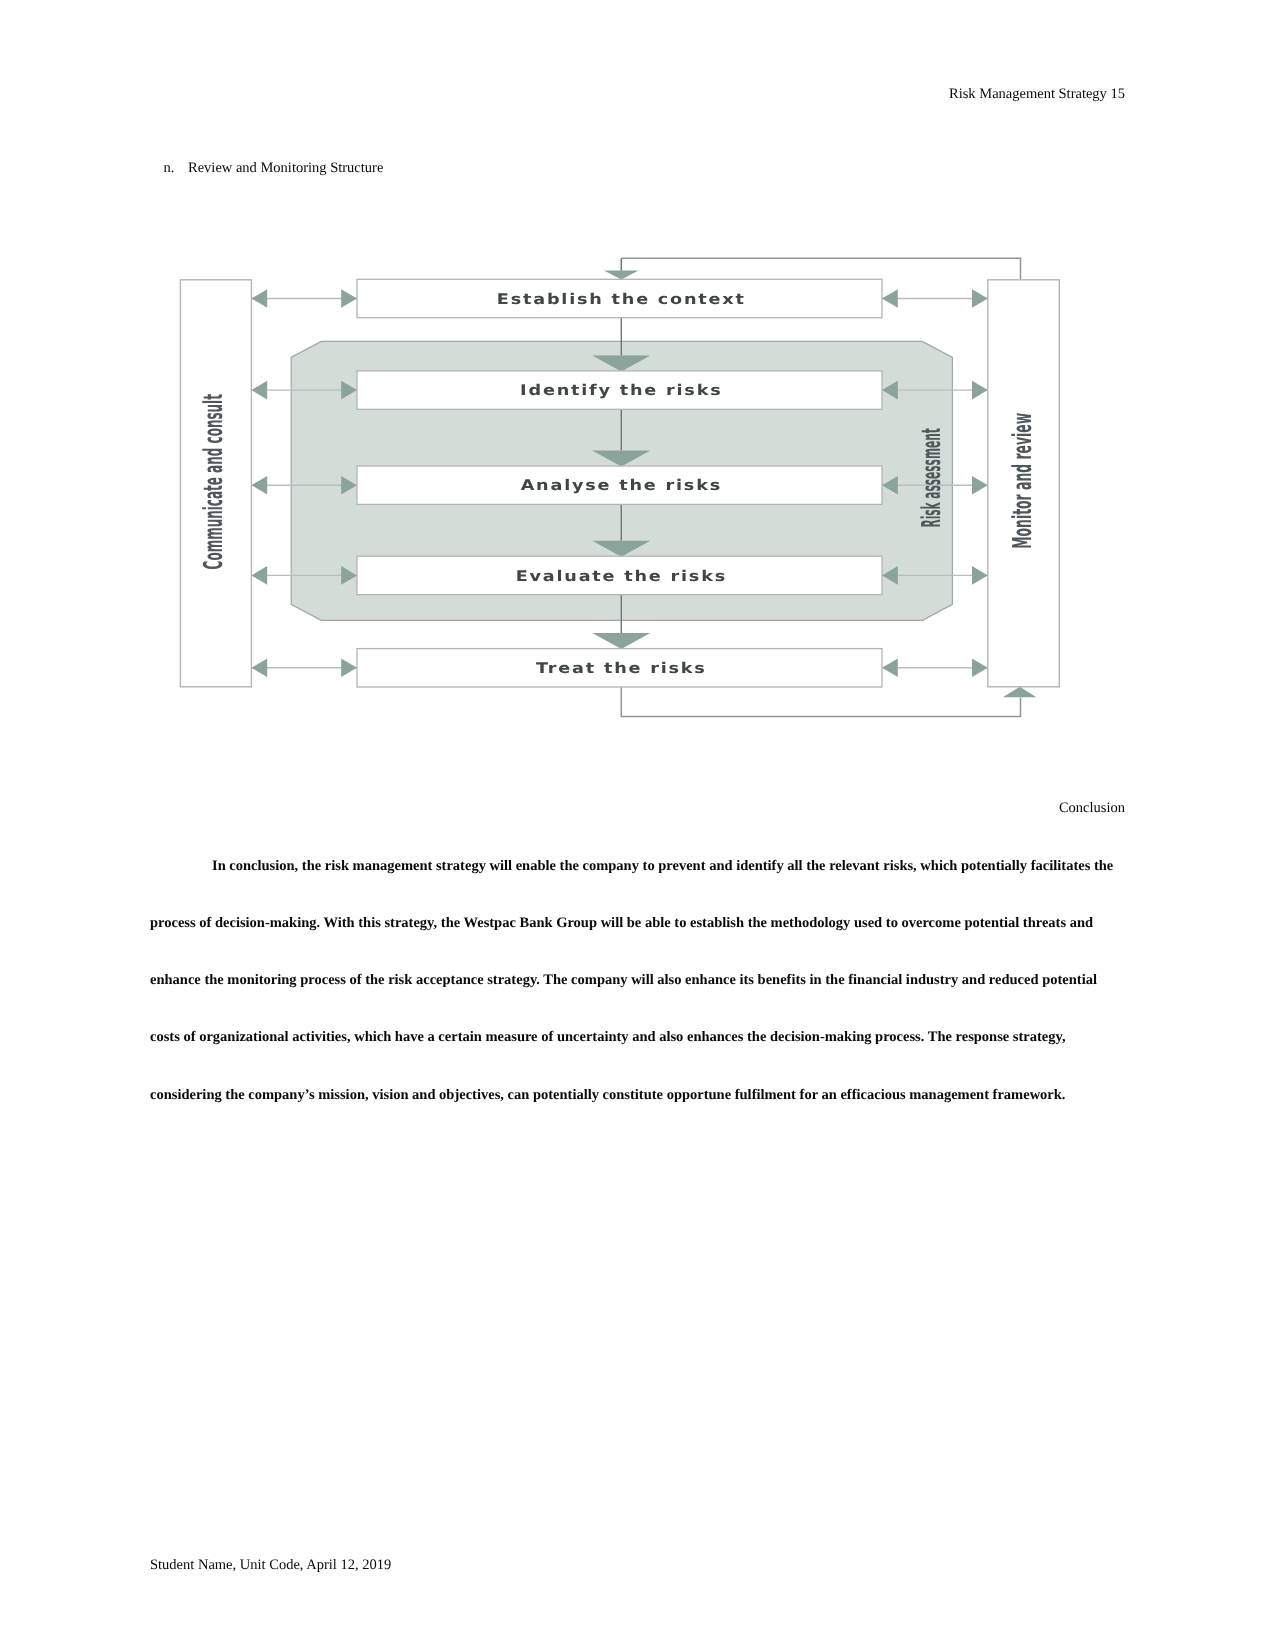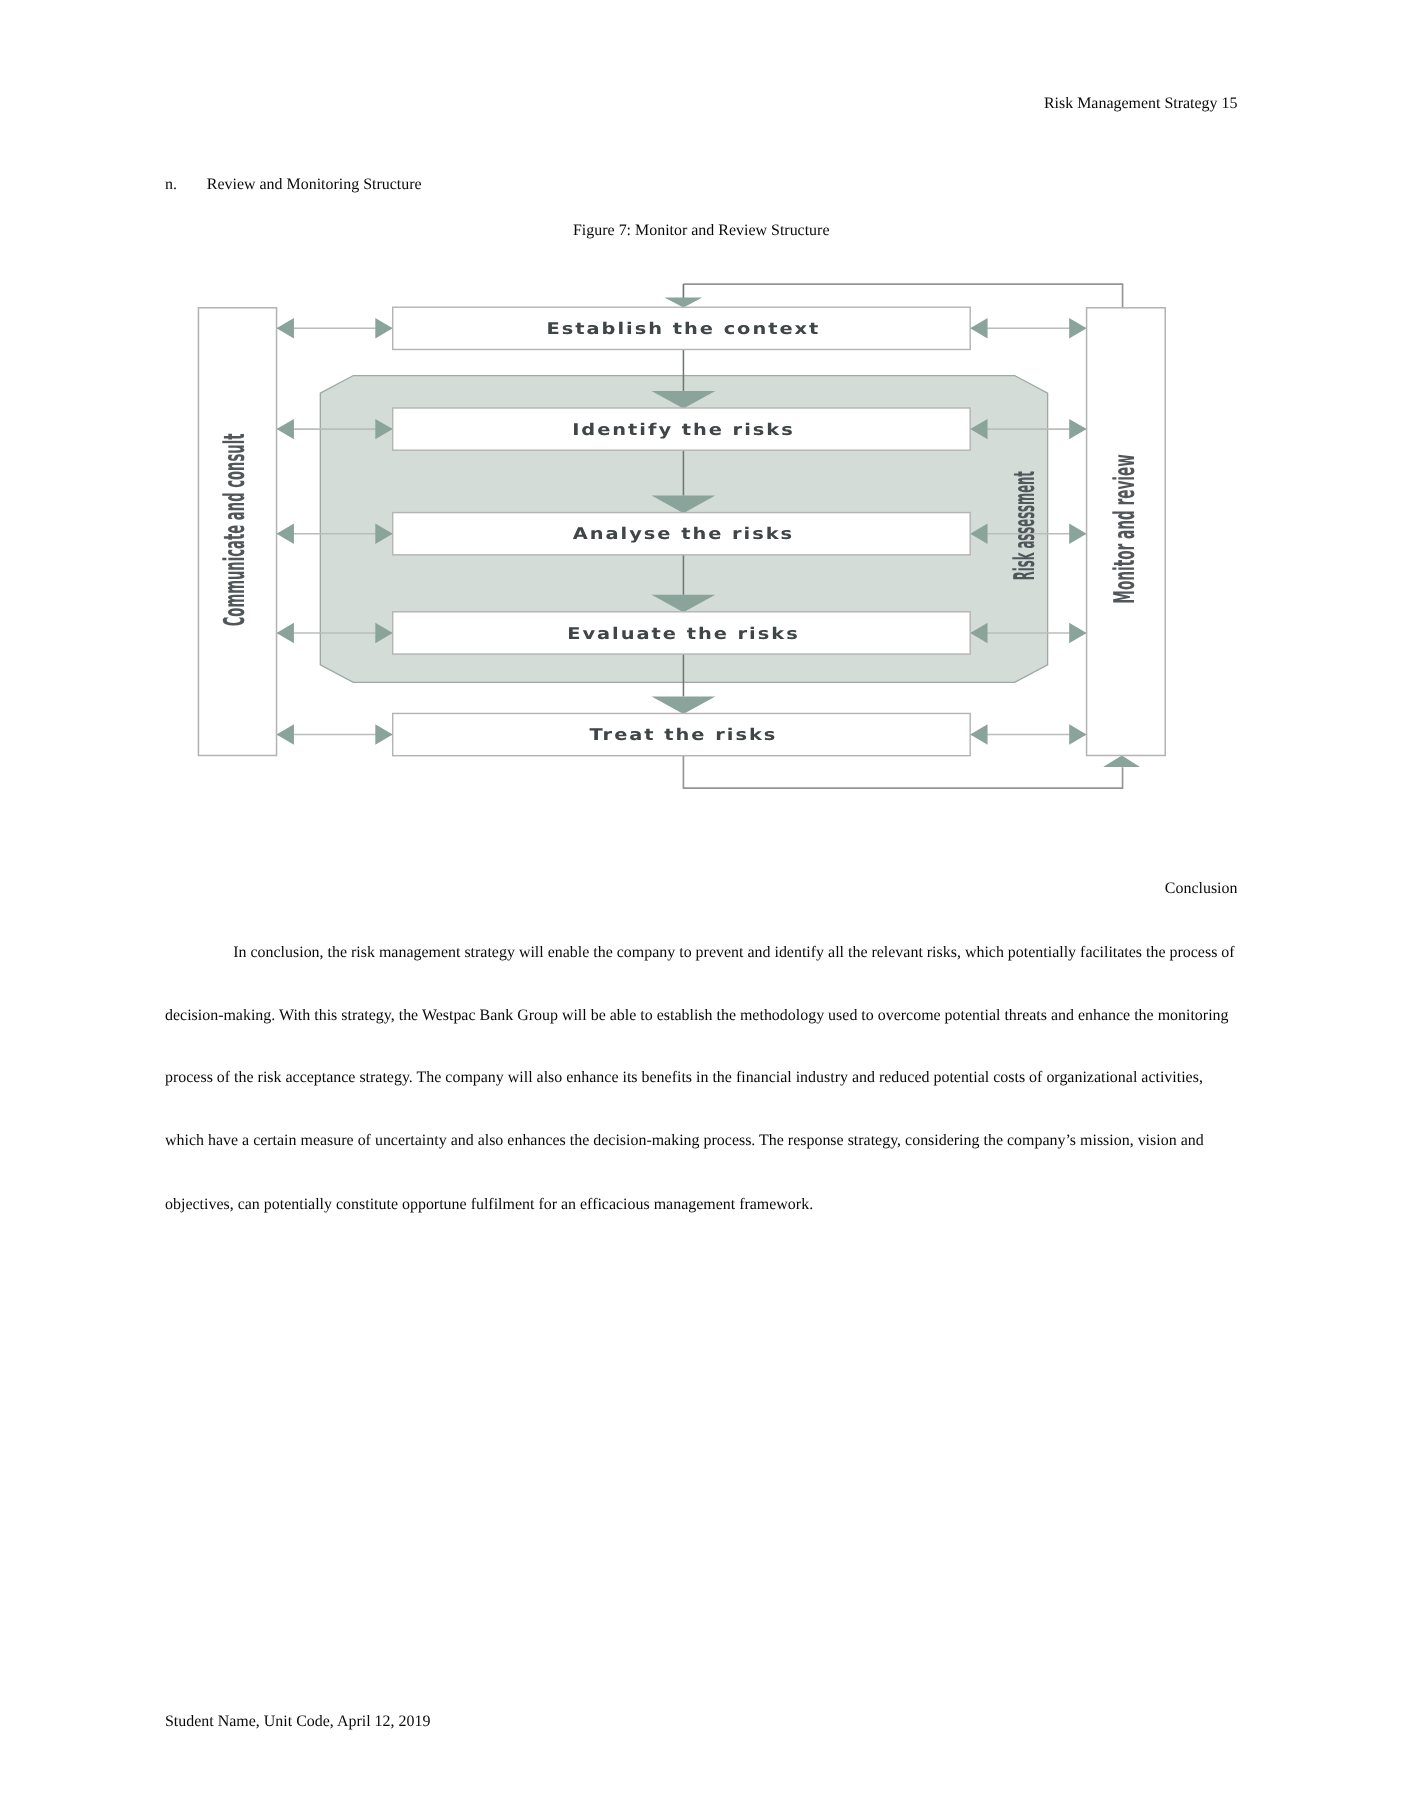"n. Review and Monitoring Structure" .t { text-align: none -> center }
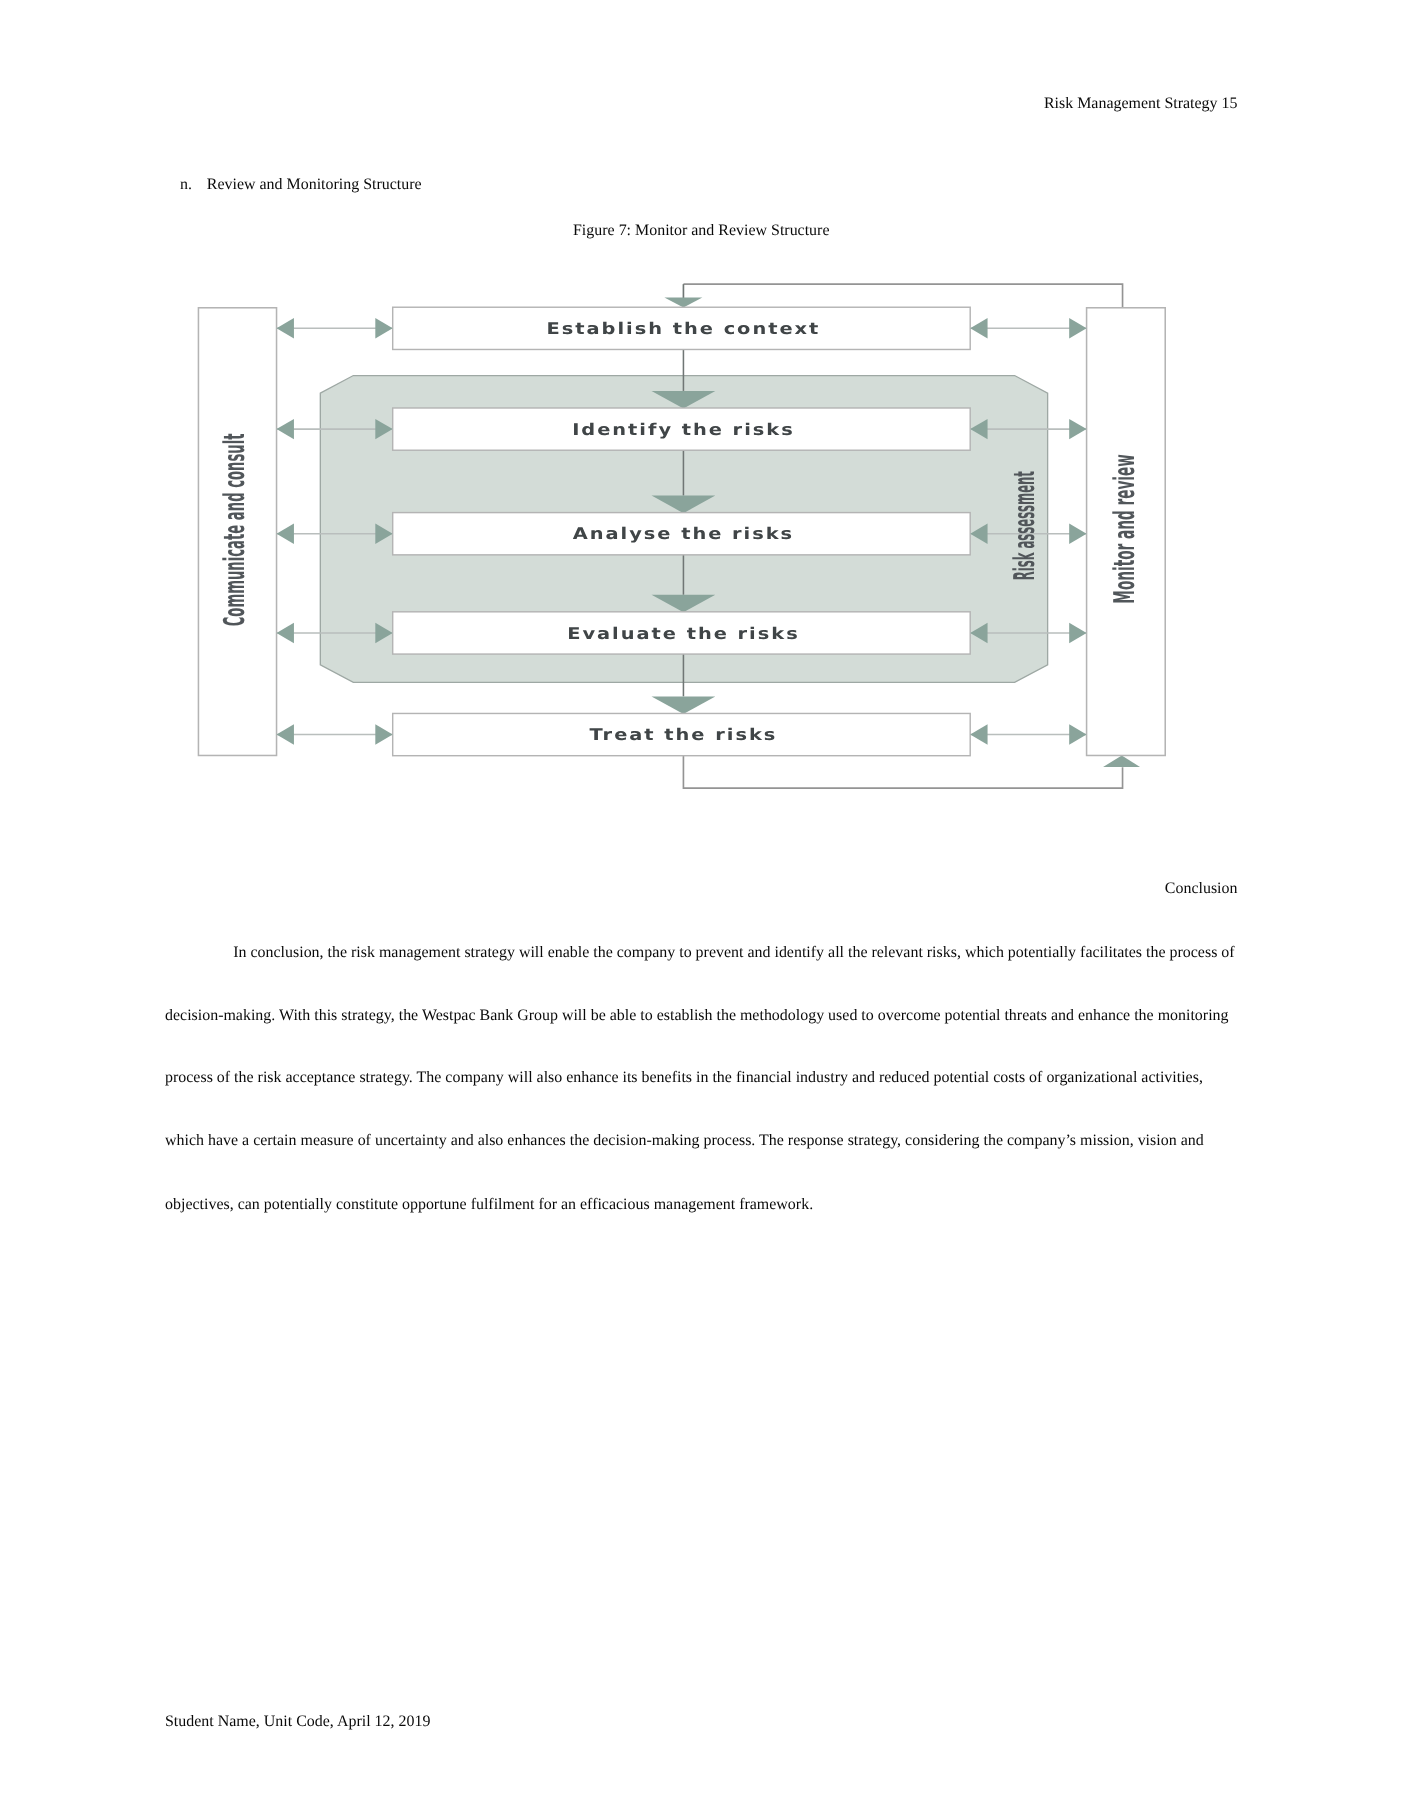"Figure 7: Monitor and Review" div.t { html: <div>Figure 7: Monitor and Review Structure</div> -> none }
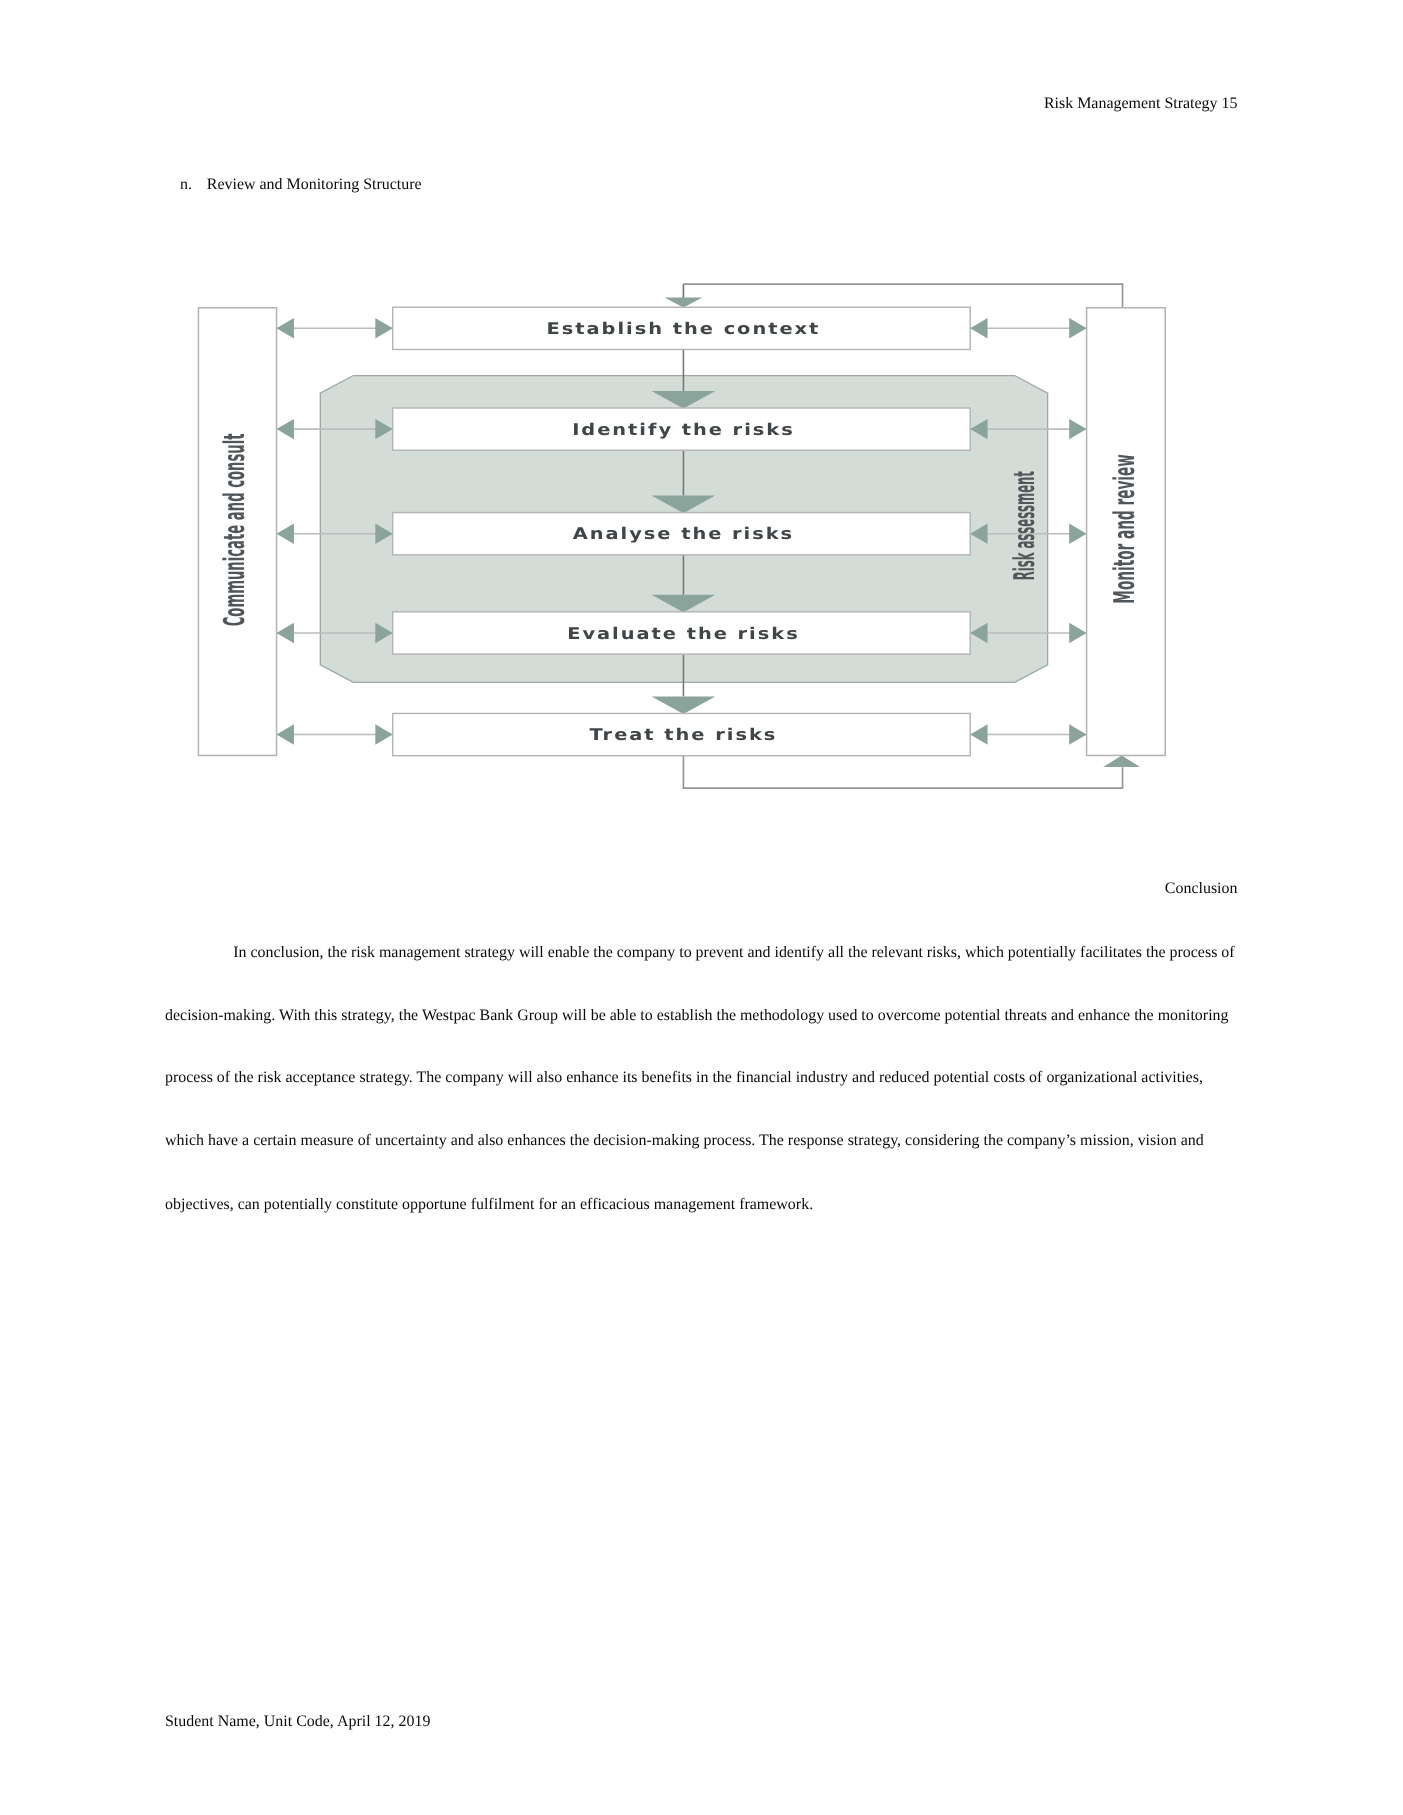"In conclusion, the risk management" .para { font-weight: none -> bold }
